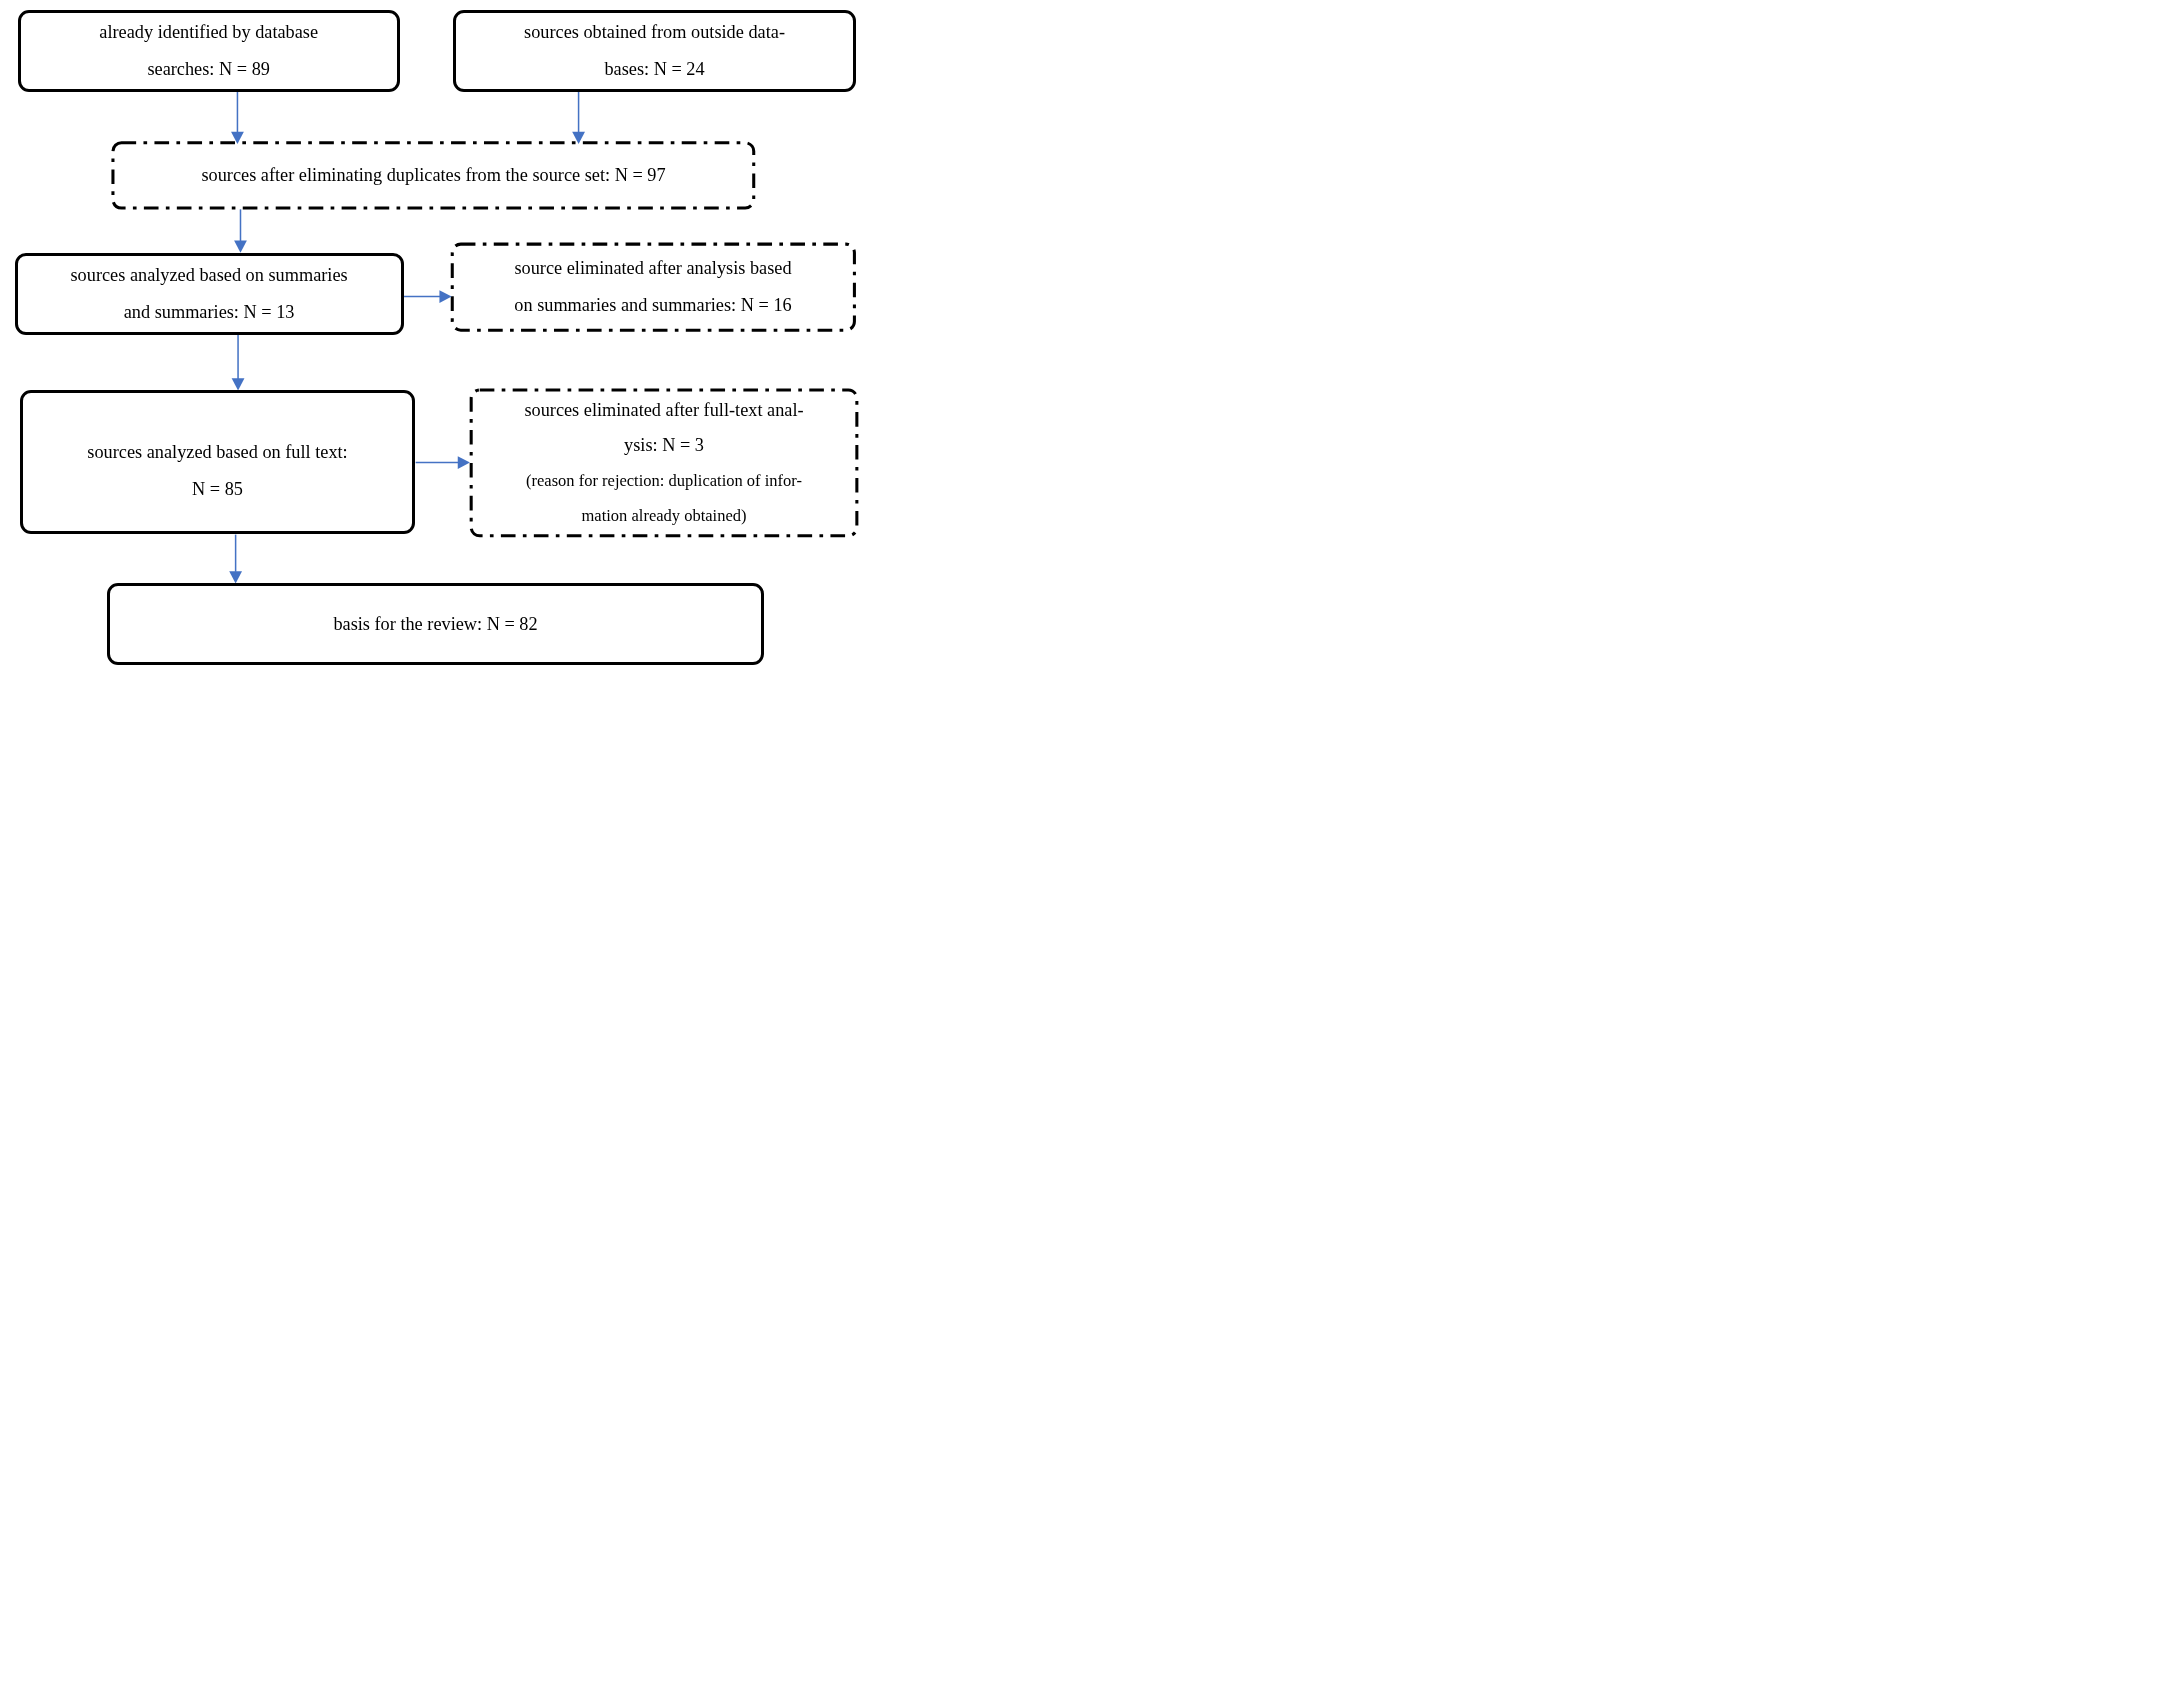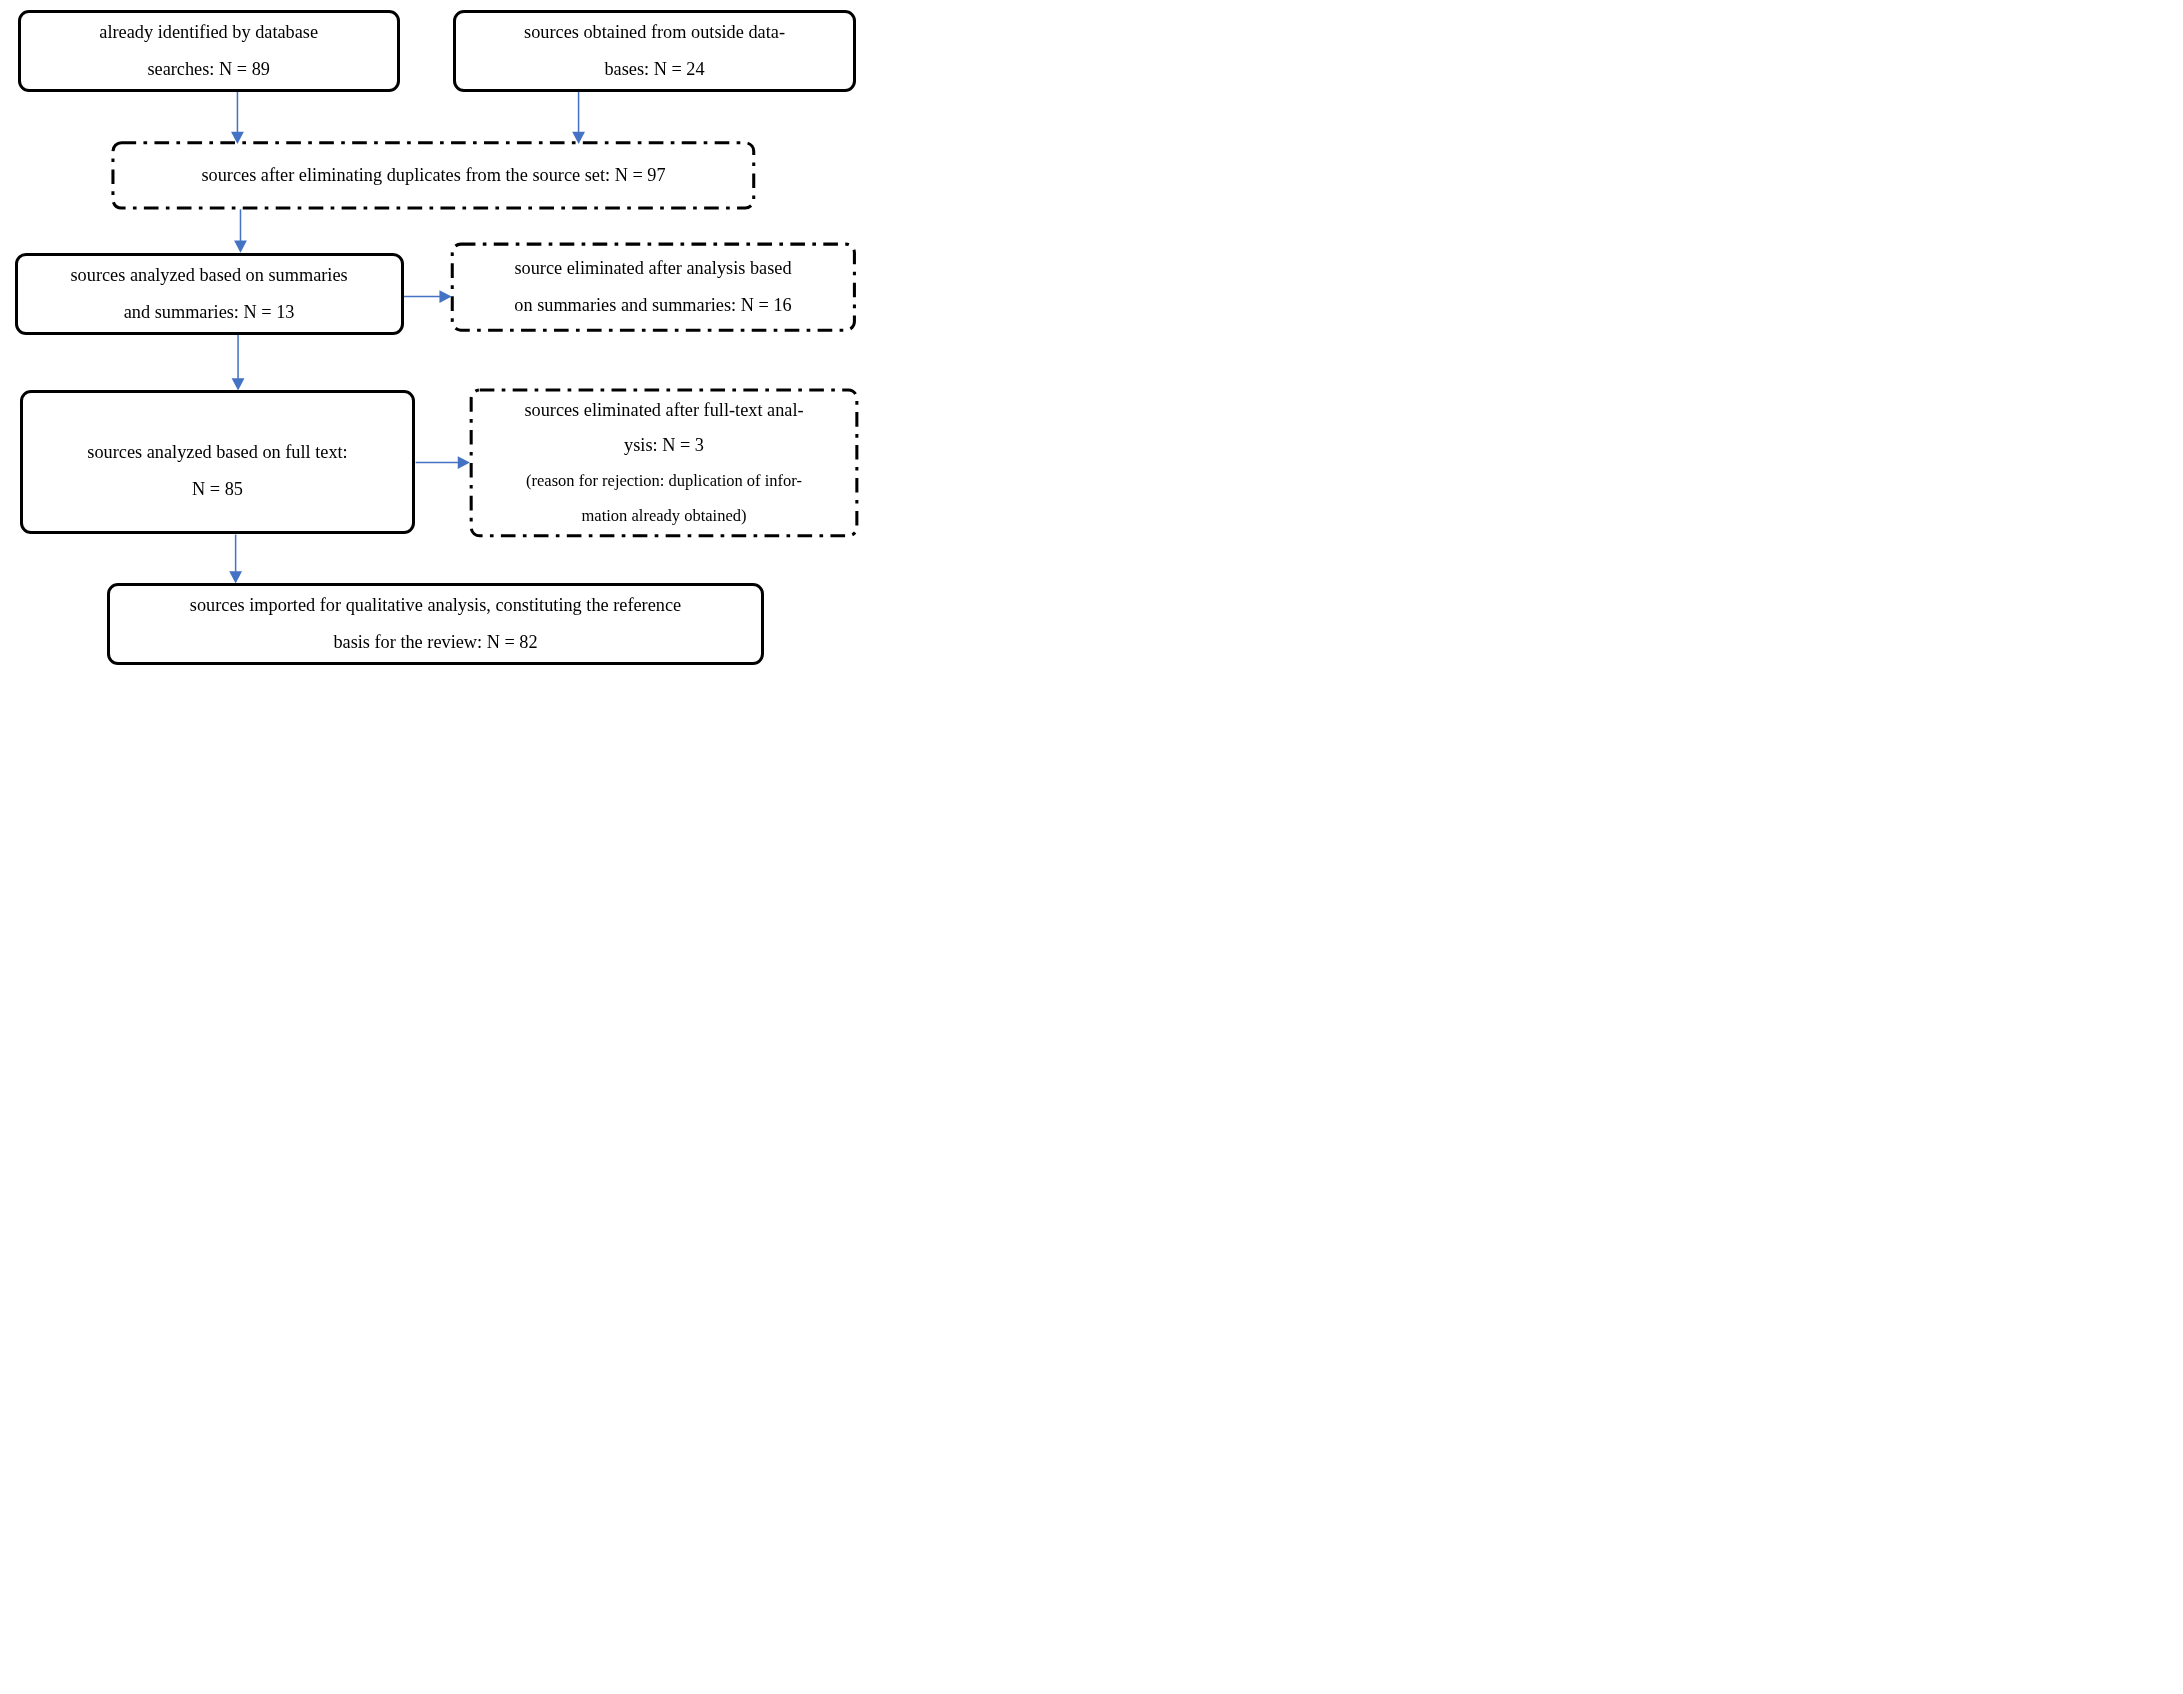"sources imported for qualitative" div.line { html: <div>sources imported for qualitative analysis, constituting the reference</div> -> none }
